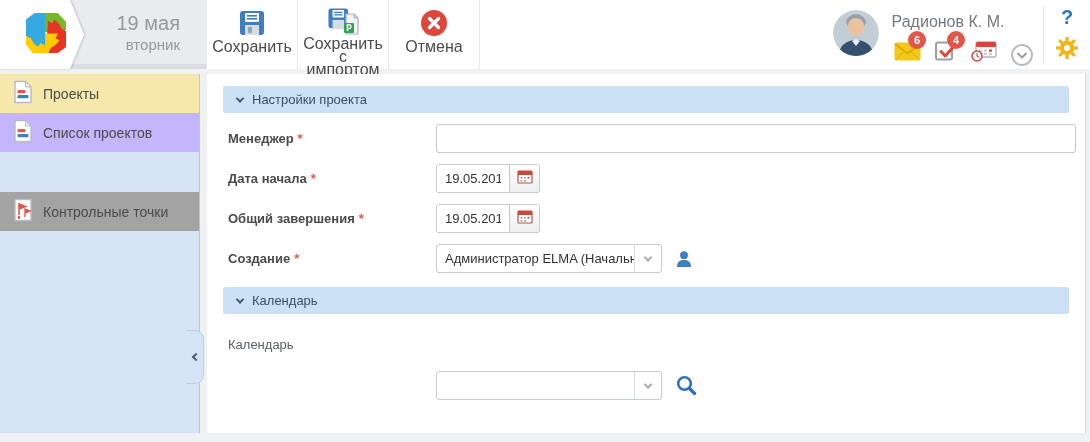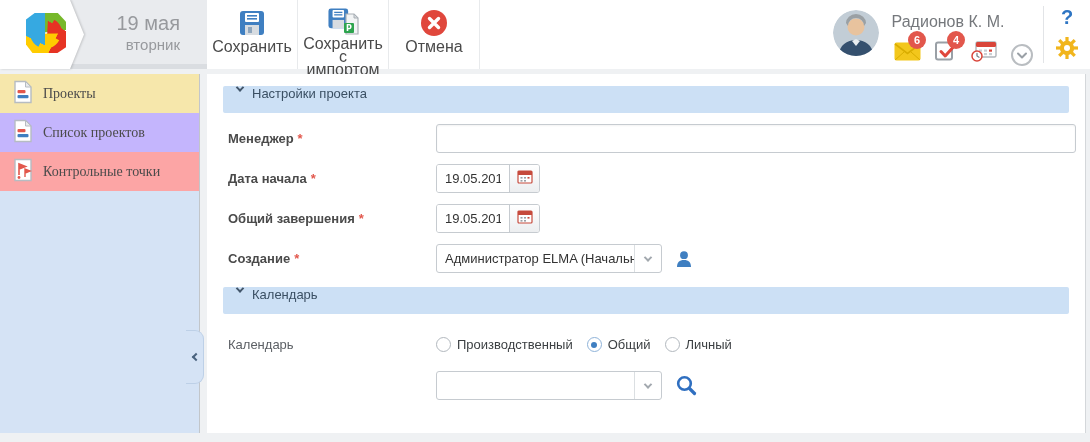"Проекты" .sidebar { font-family: Liberation Serif, serif -> none }
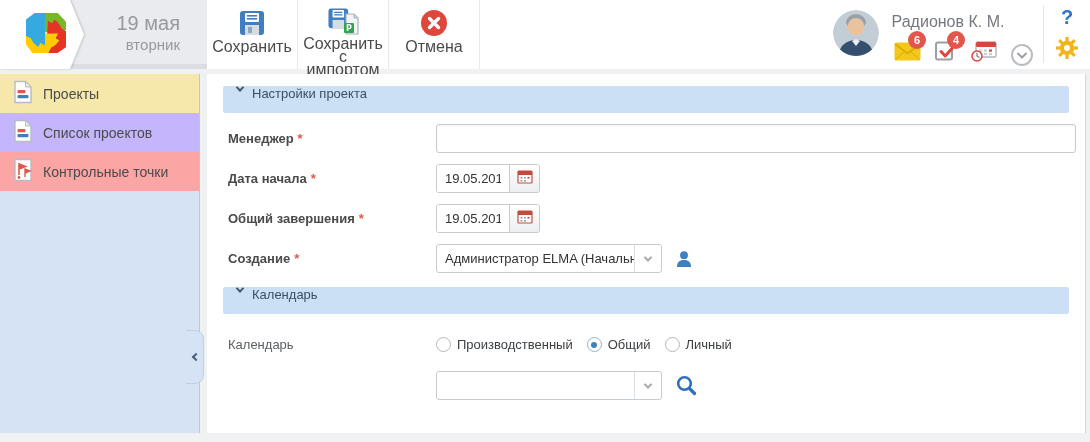"Настройки проекта" .section-bar { align-items: flex-start -> center }
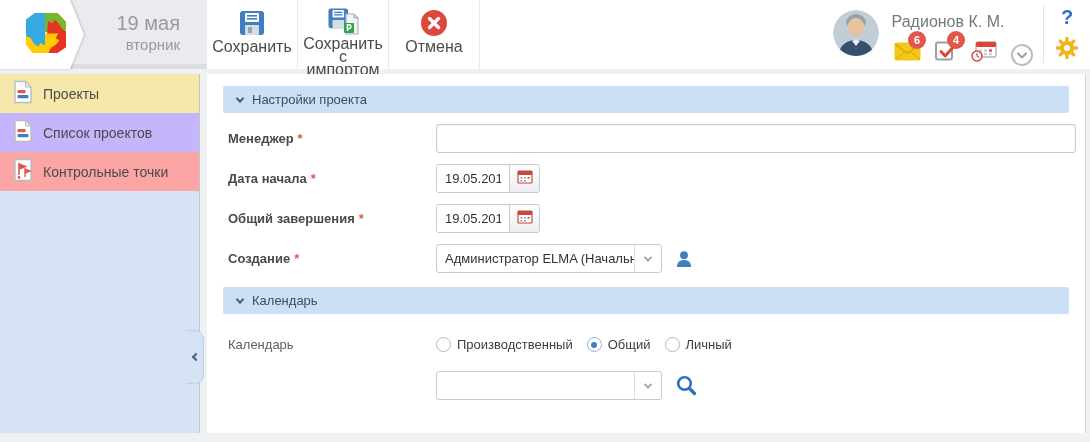"Контрольные точки" .side-item.sel3 { background: #fca5a5 -> #a3a3a3; margin-top: none -> 40px }
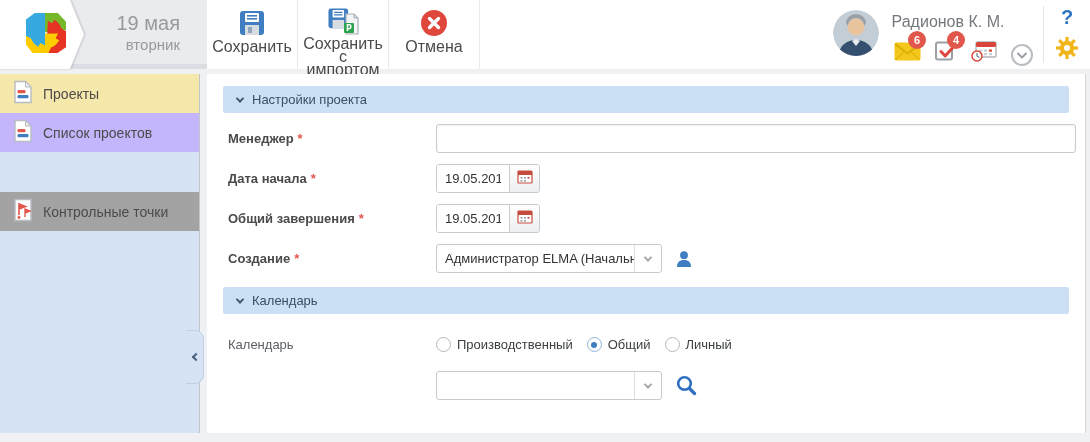"Производственный" div.radio-group { html: <div> <span> <span></span> <span>Производственный</span> </span> <span> <span></span> <span>Общий</span> </span> <span> <span></span> <span>Личный</span> </span> </div> -> none }
